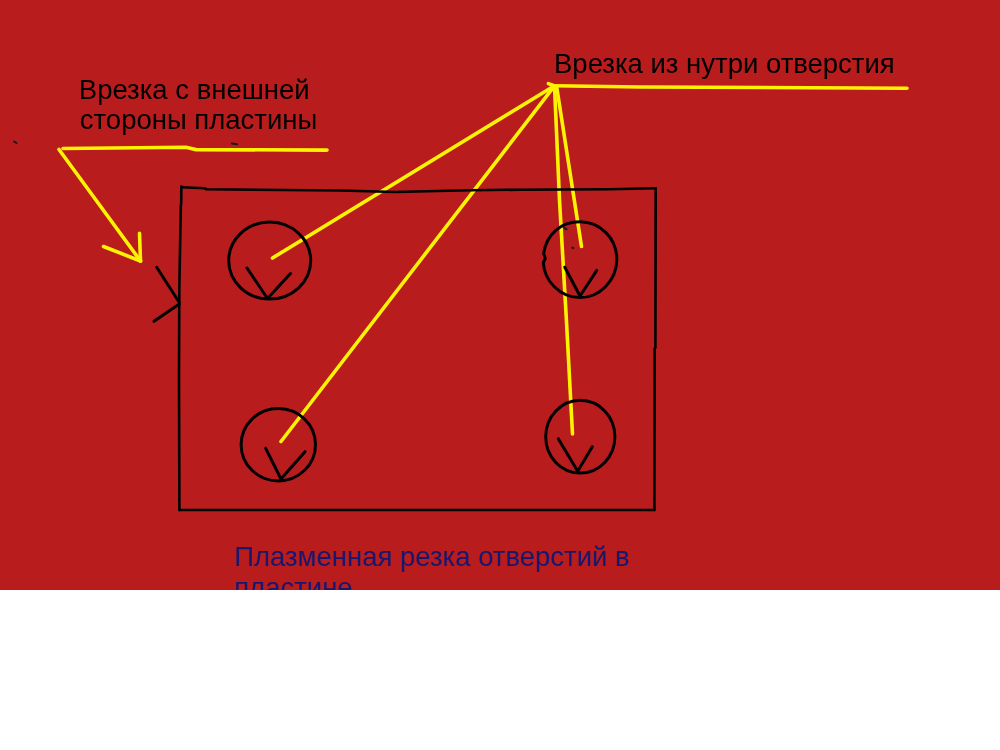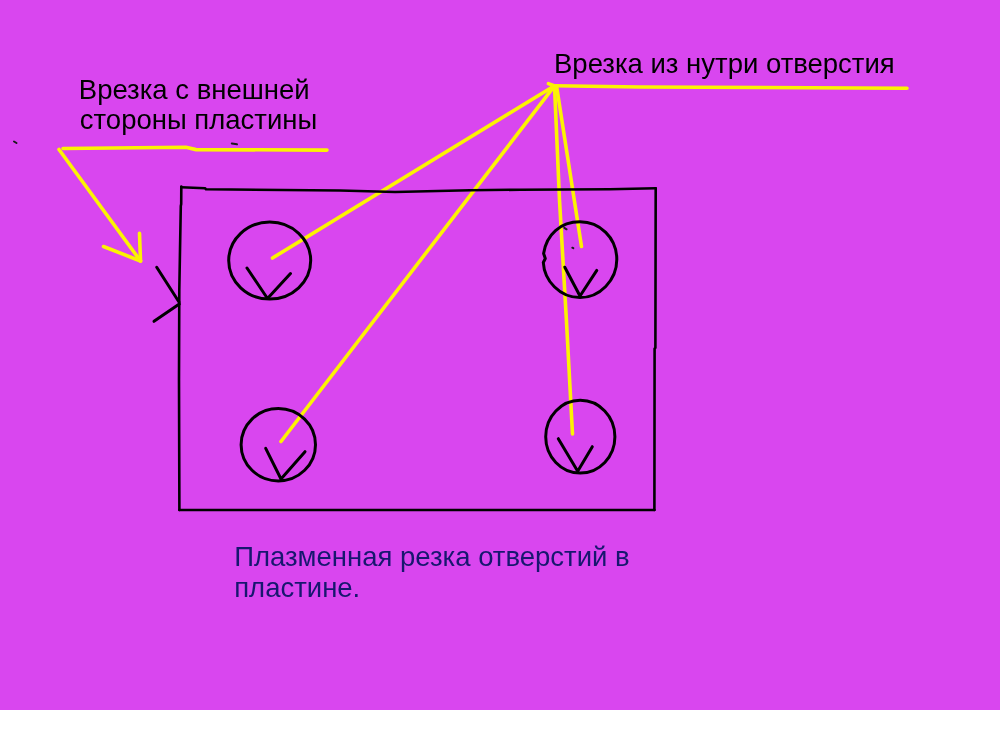"Врезка с внешней" #page { background: #d946ef -> #b91c1c; height: 710px -> 590px }
